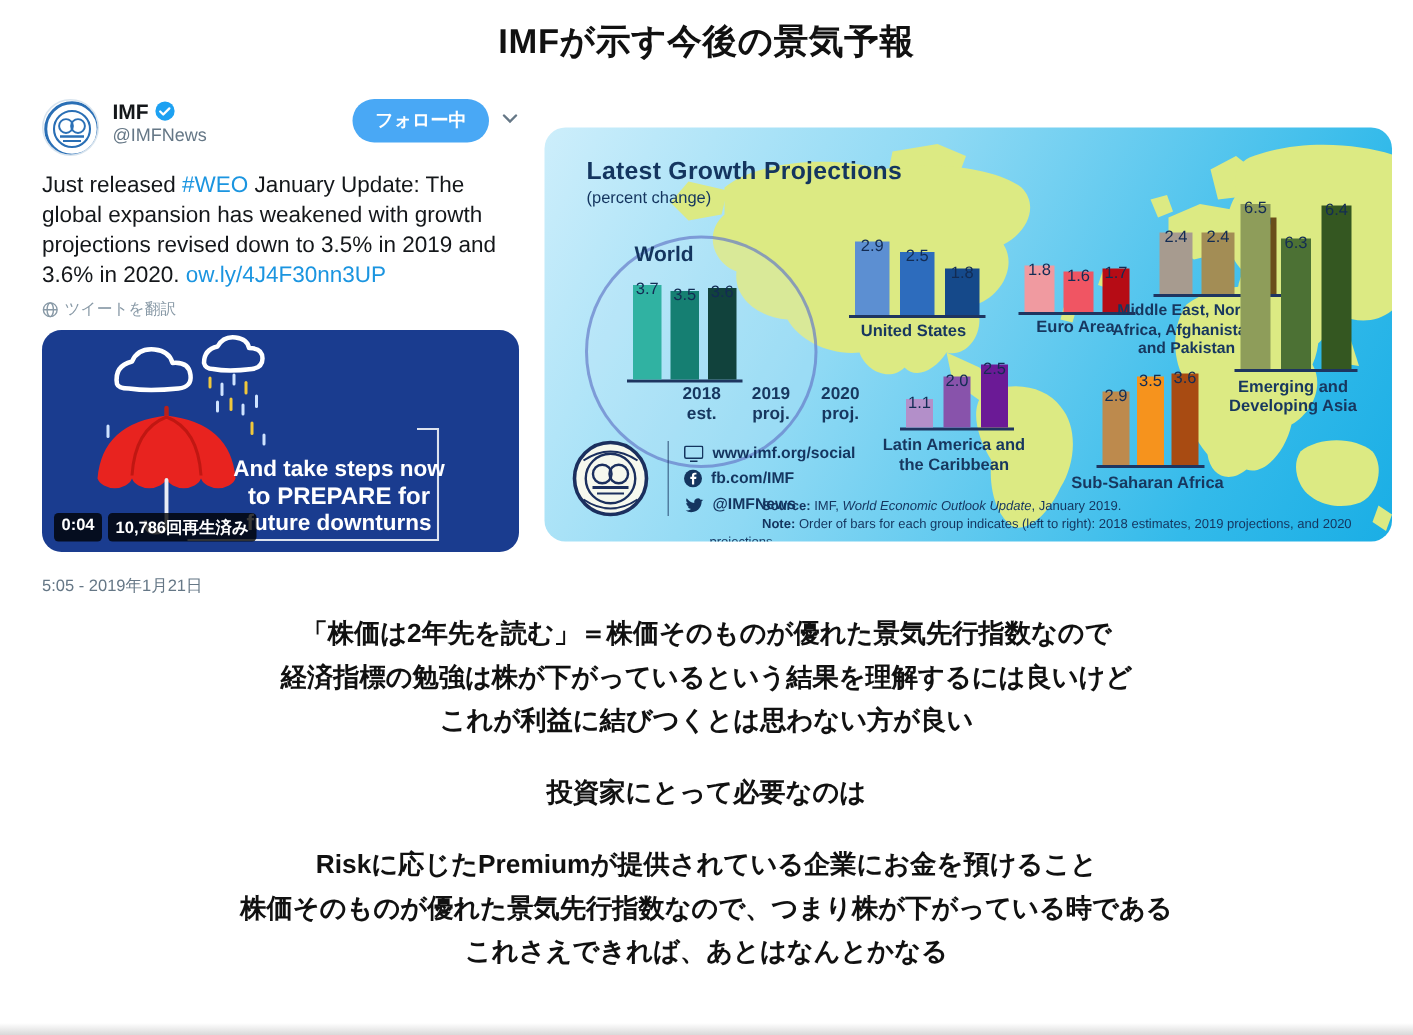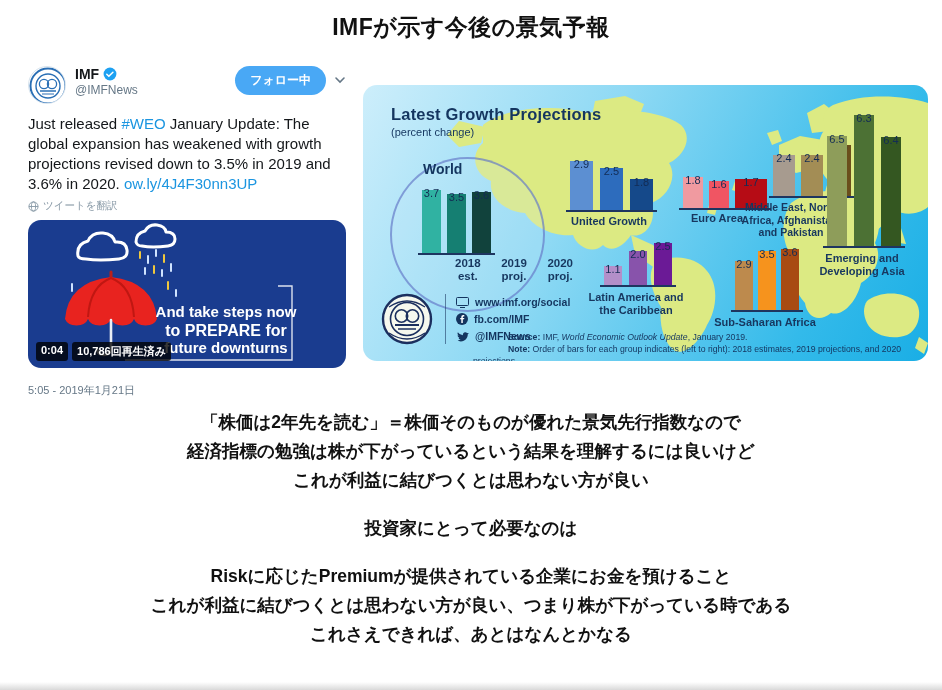"6.3" div.bar { height: 131px -> 87px }
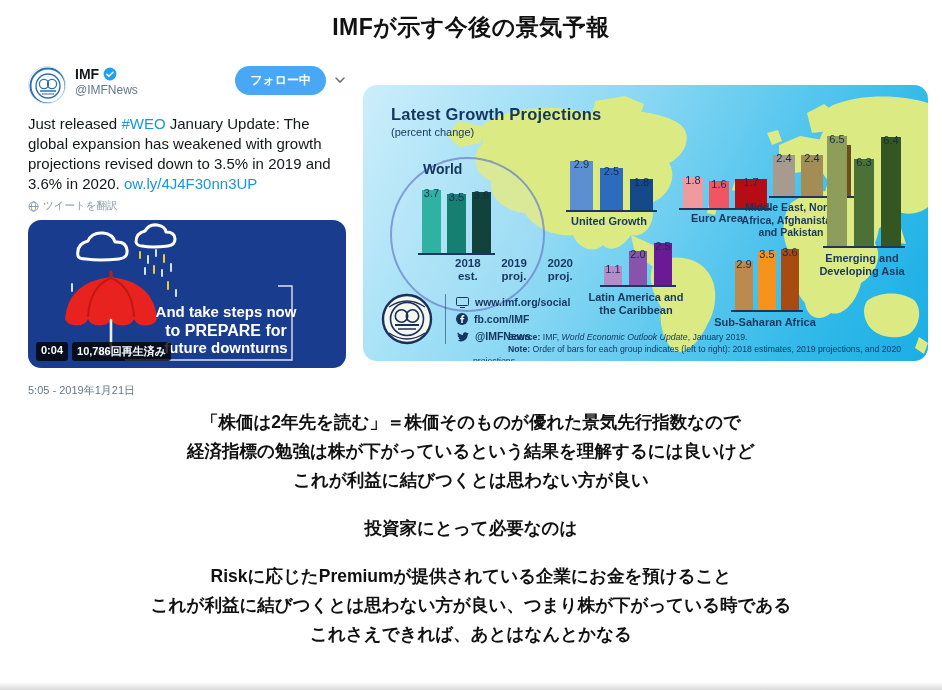"1.7" div.bar { width: 32px -> 18px }
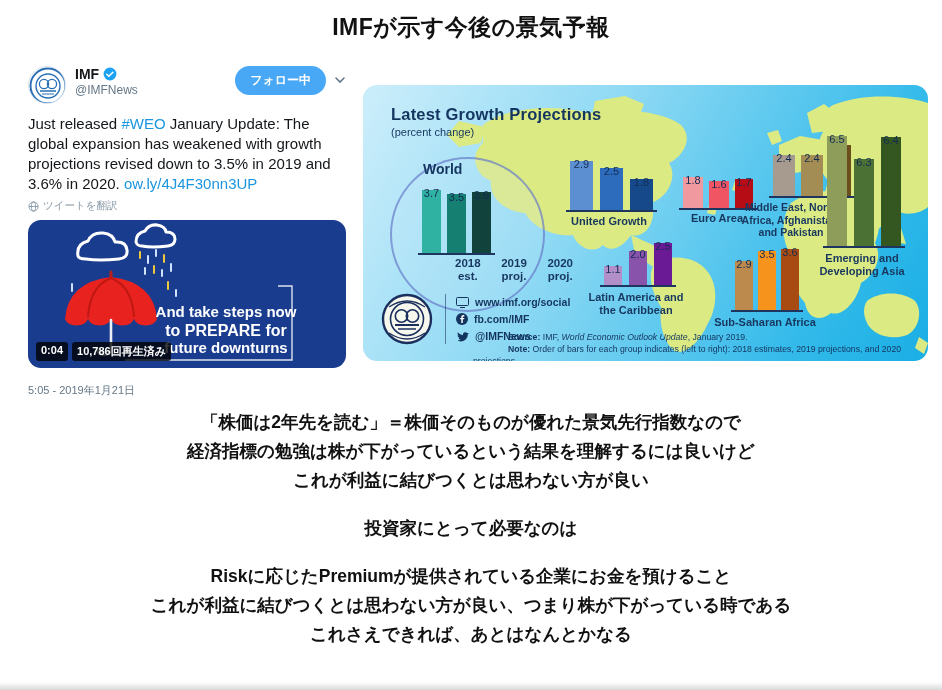"United Growth" div.group-label { text: Growth -> States }
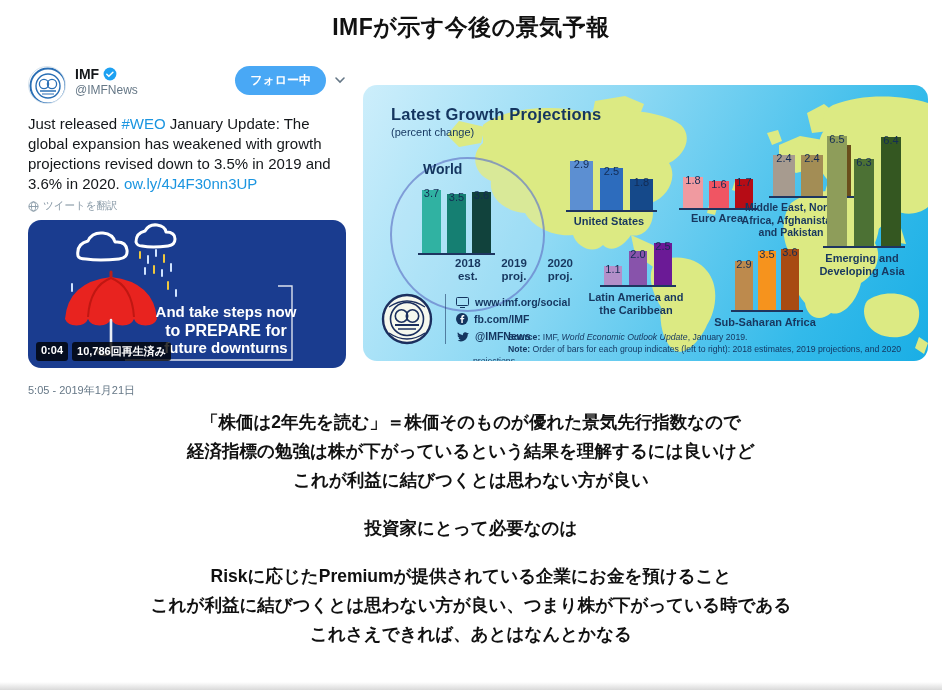"これが利益に結びつくとは思わない方が良い、つまり株が下がっている時である" span { text: これが利益に結びつくとは思わない方が良い -> 株価そのものが優れた景気先行指数なので }
